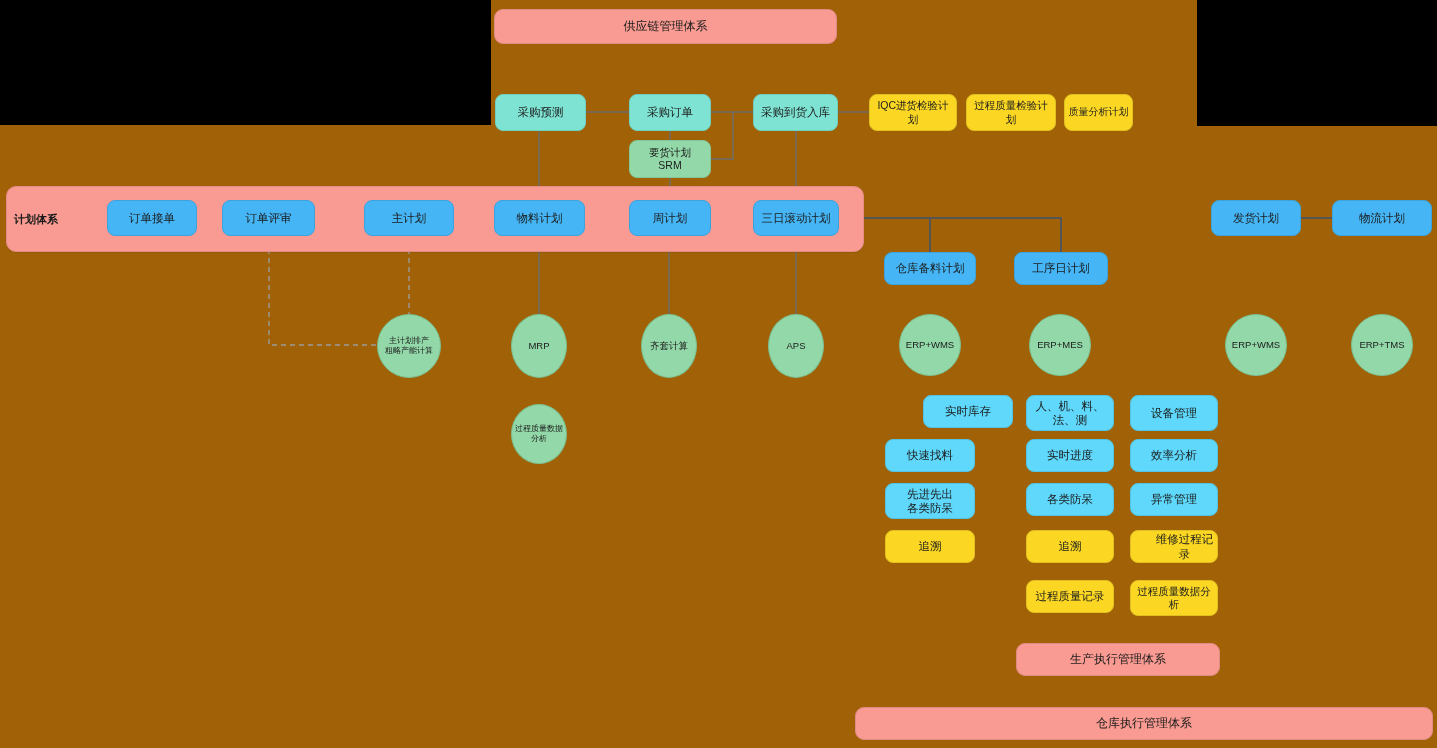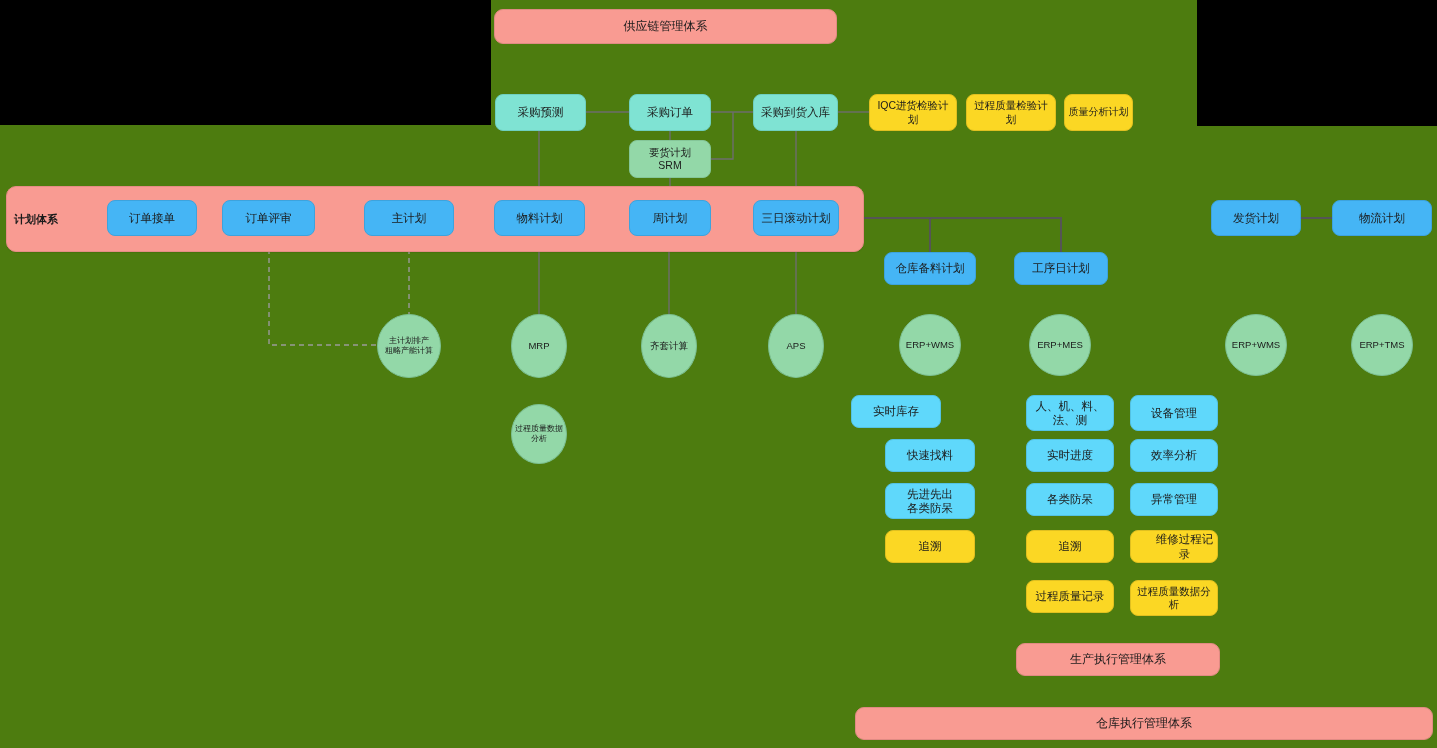"供应链管理体系" #stage { background: #4d7c0f -> #a16207 }
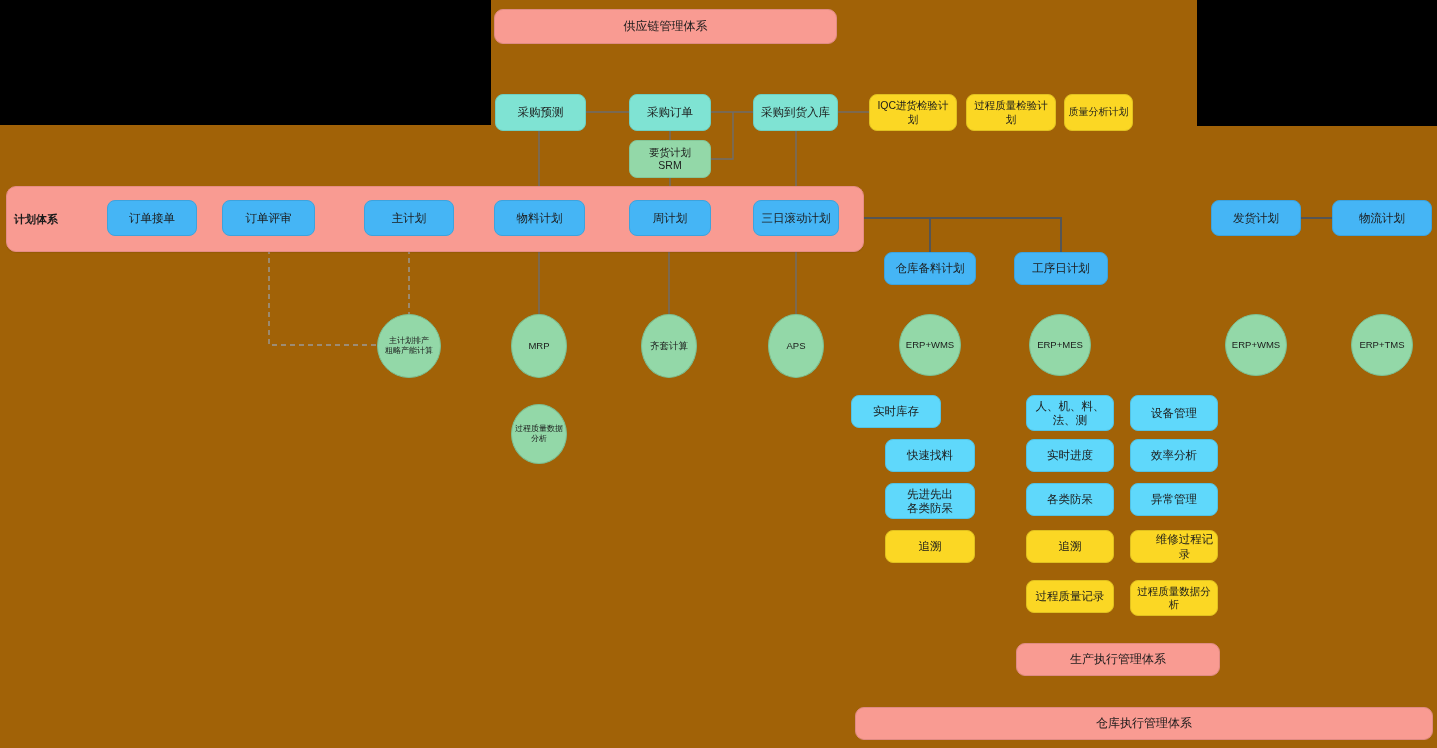"实时库存" div.node { left: 851px -> 923px }
